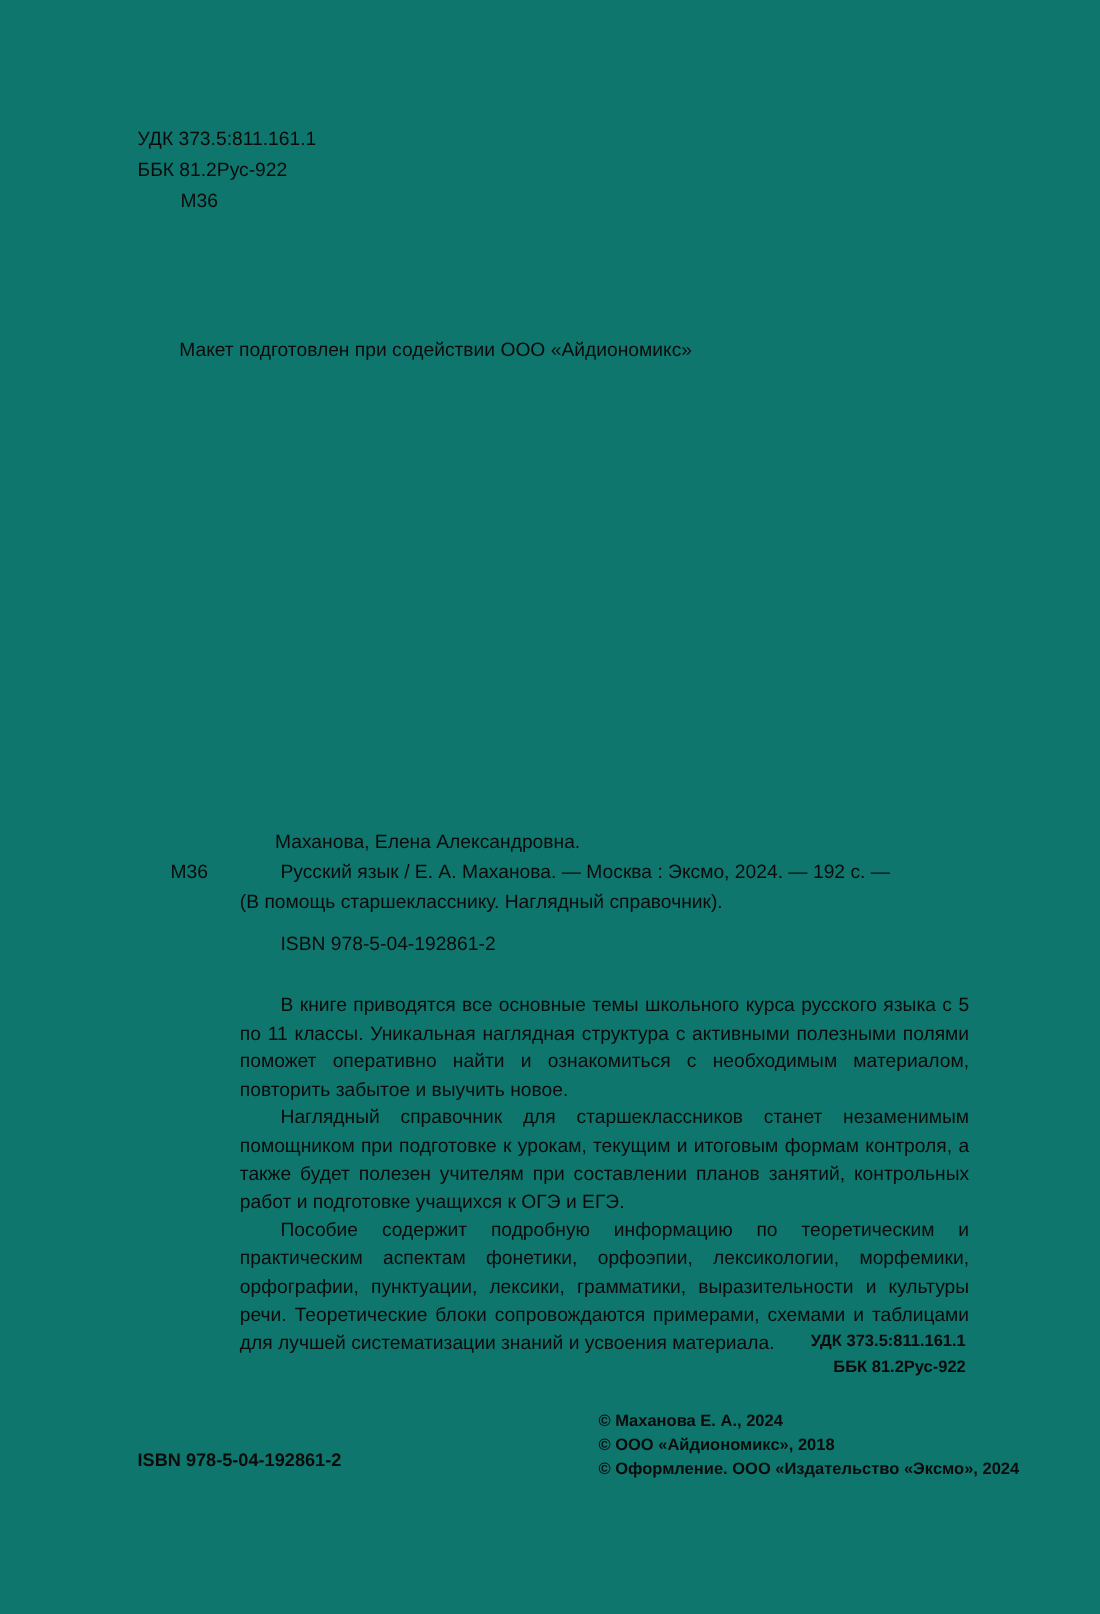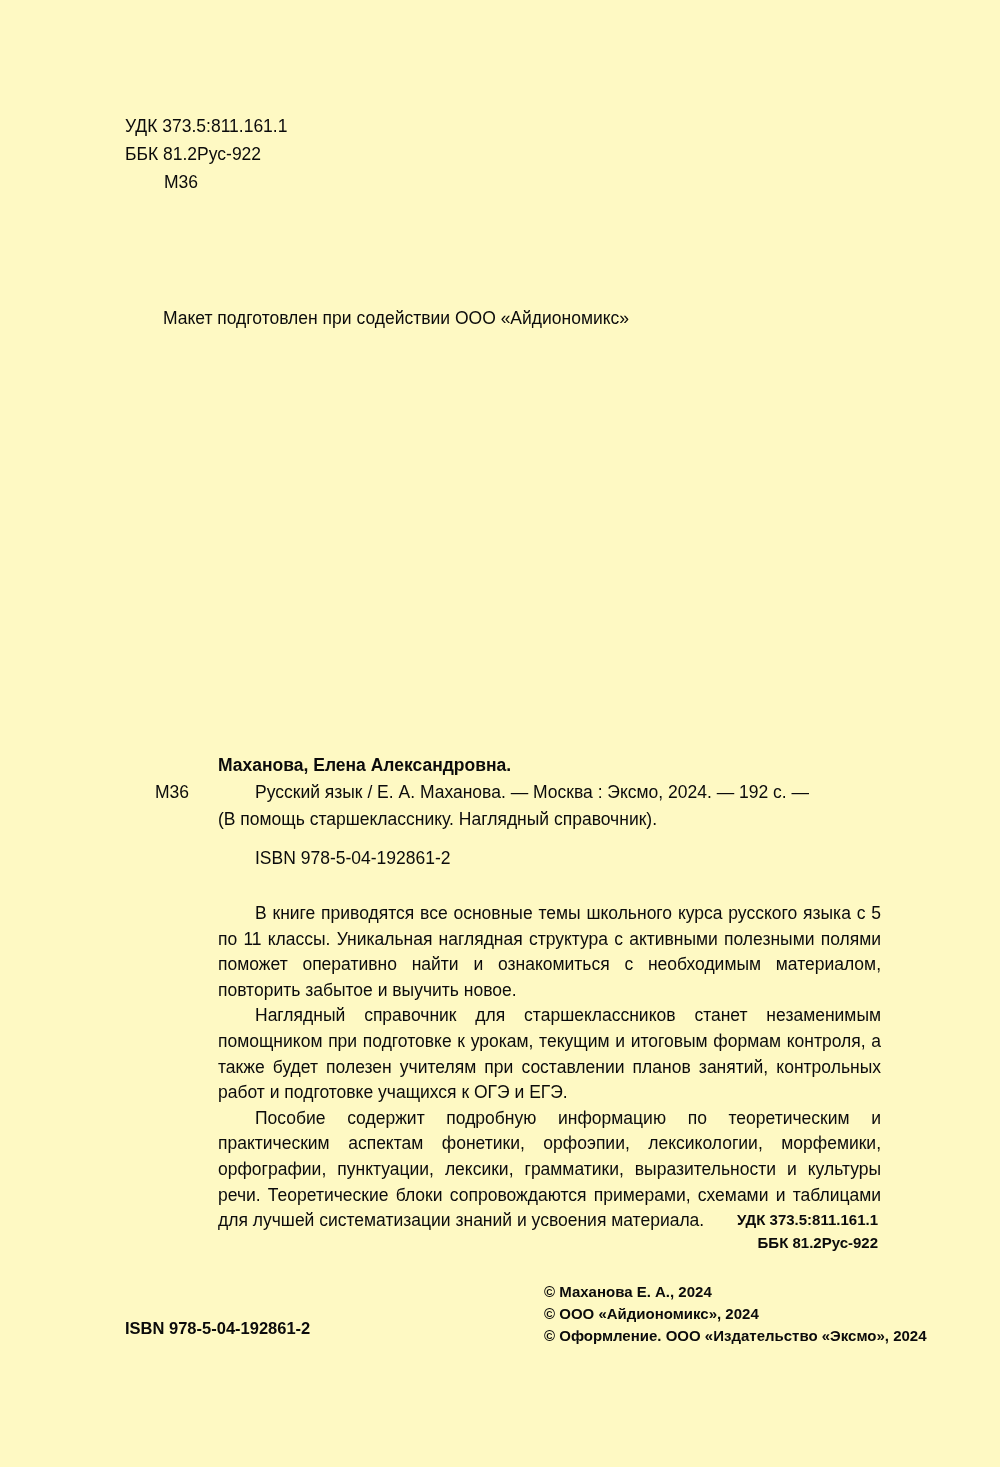"УДК 373.5:811.161.1" .page { background: #fef9c3 -> #0f766e }
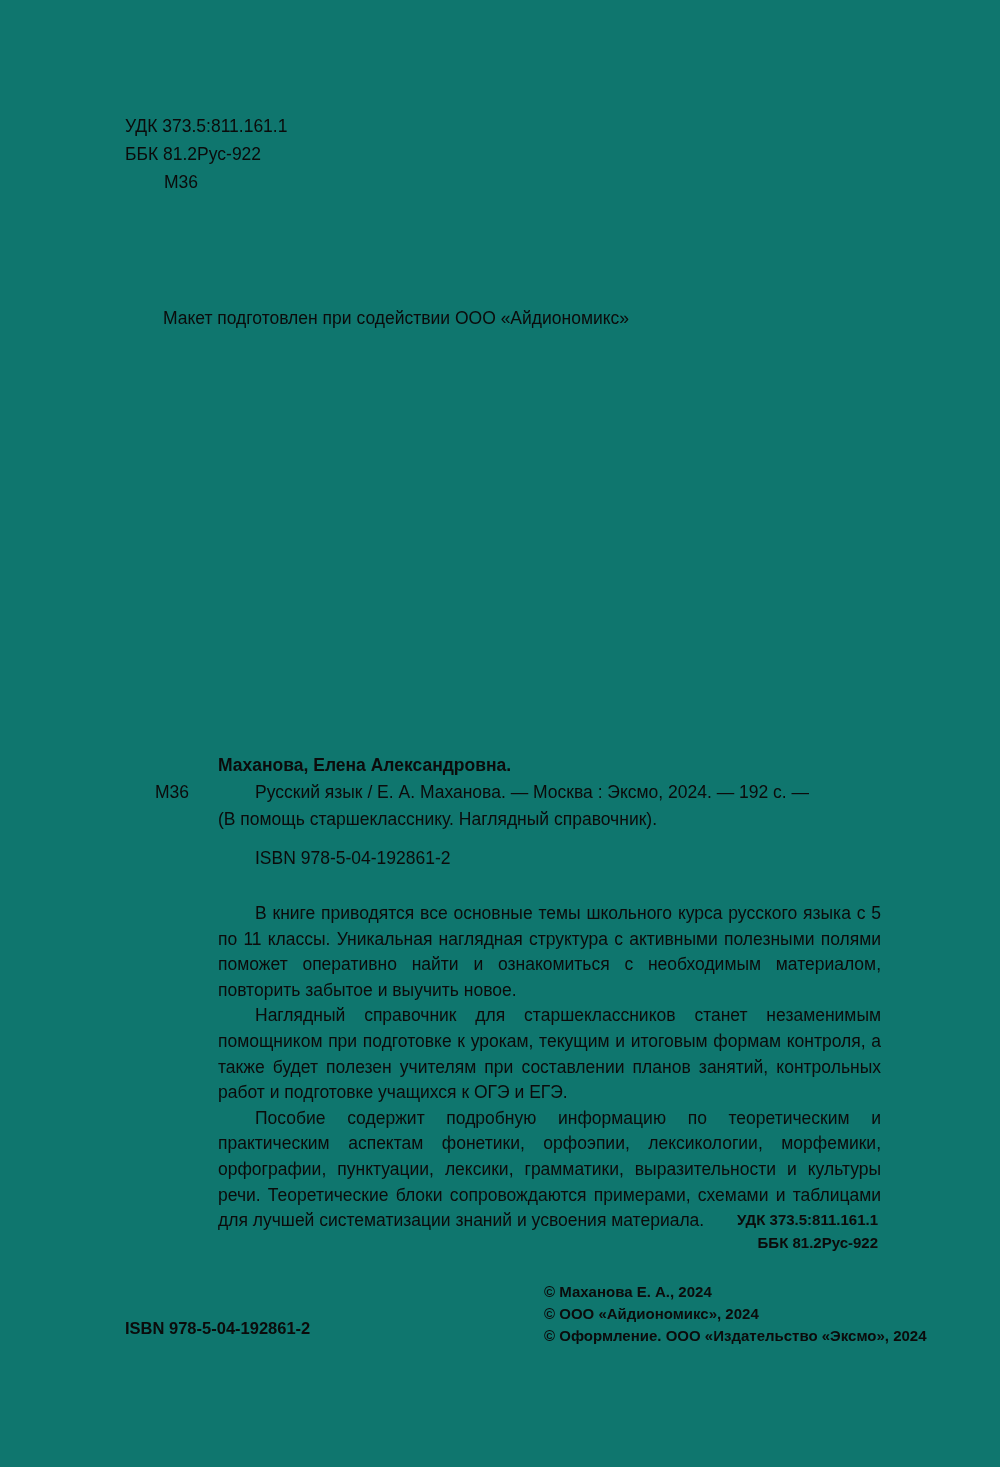"Маханова, Елена Александровна." .catalog .author { font-weight: bold -> normal; margin-left: none -> 32px }
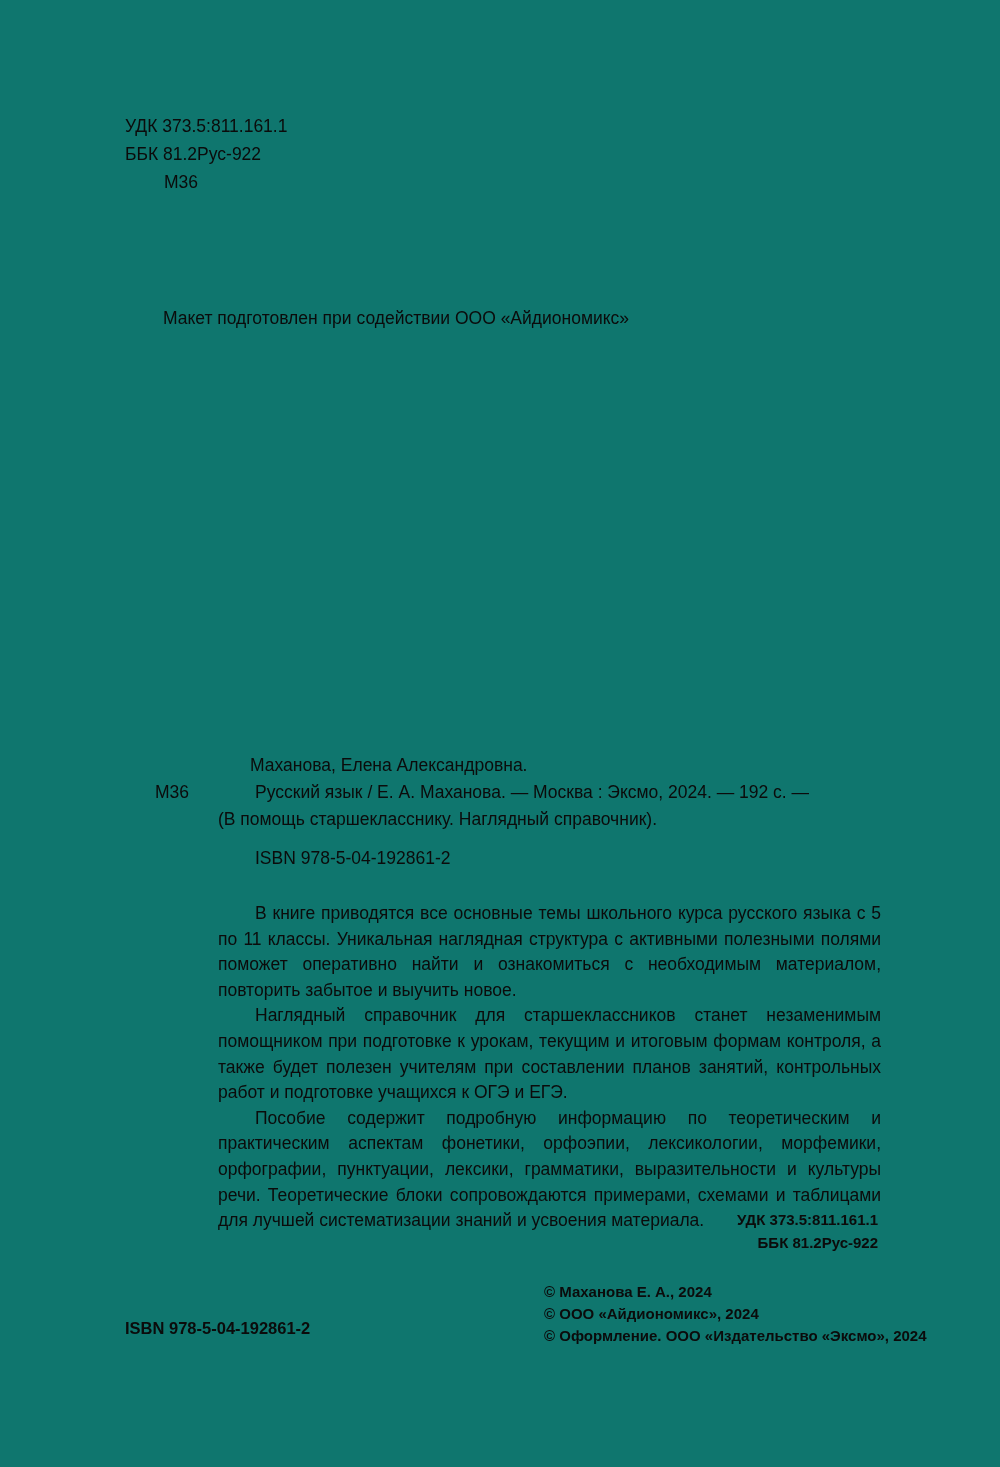"© ООО «Айдиономикс», 2024" div { text: 2024 -> 2018 }
